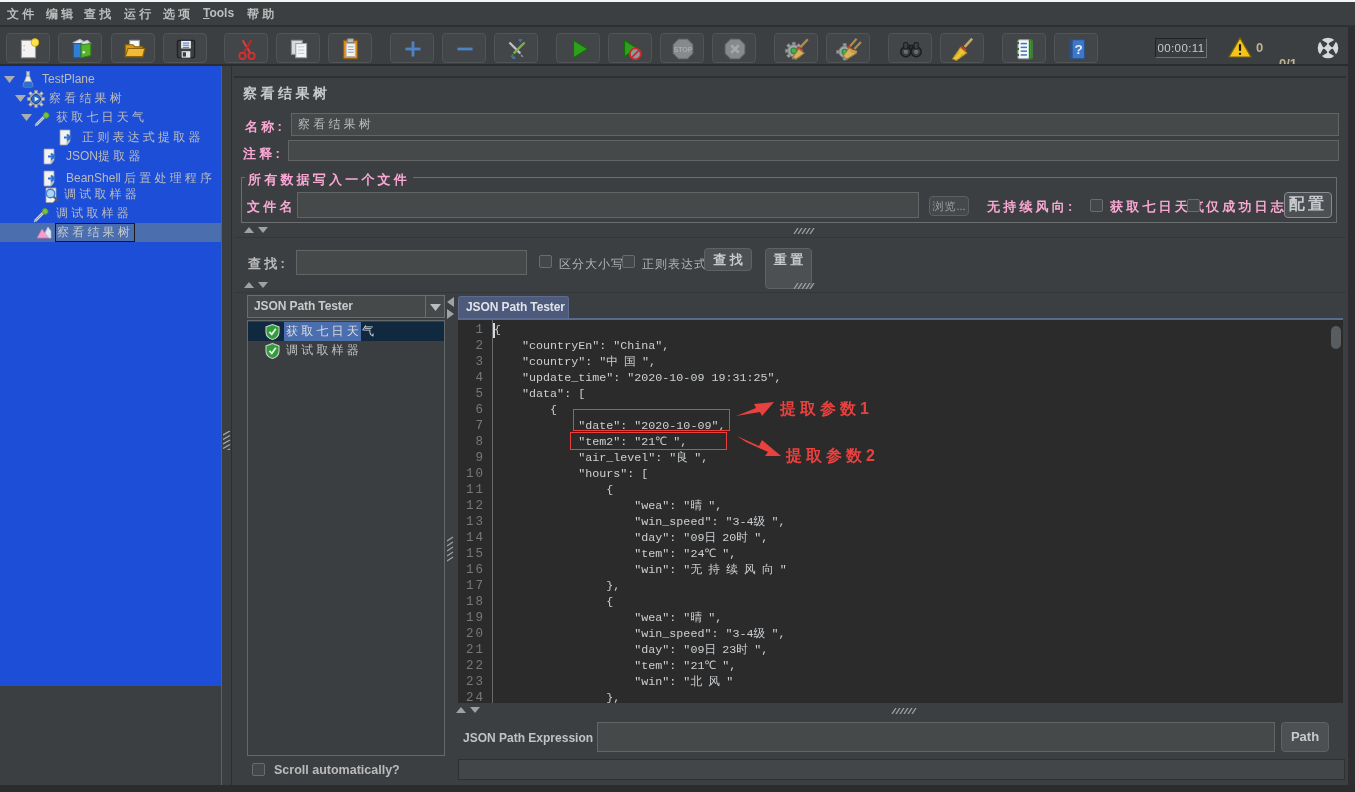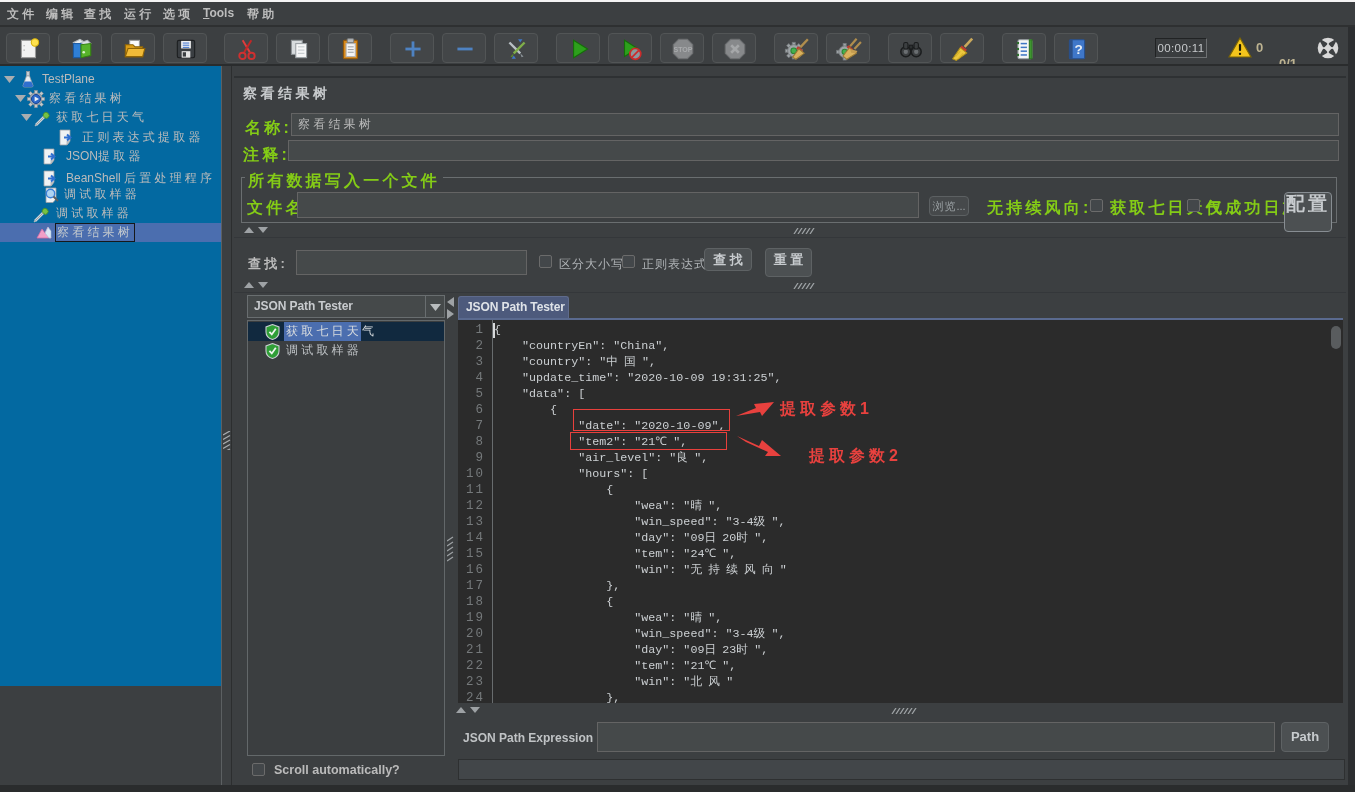"TestPlane" div.ab { background: #0369a1 -> #1d4ed8 }
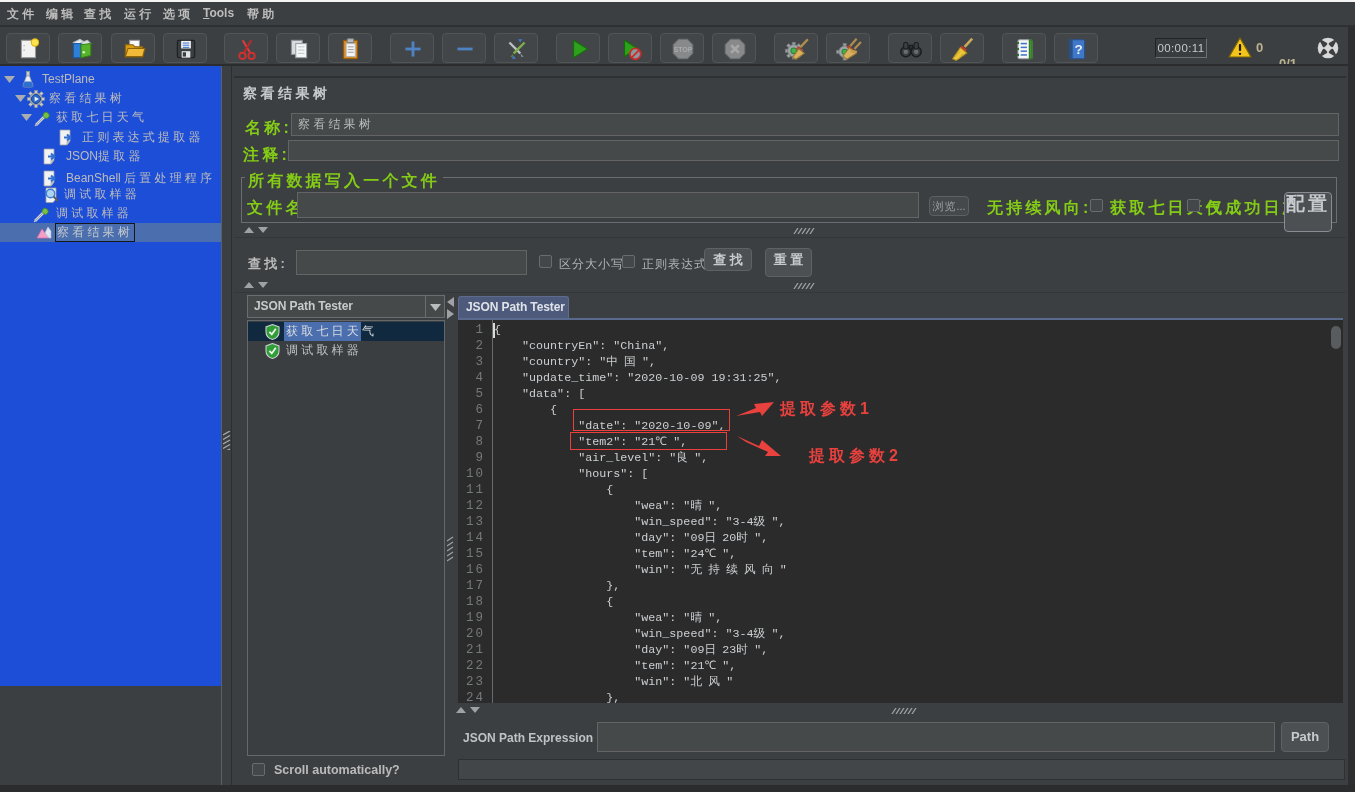"名称:" .lbl { color: #84cc16 -> #f9a8d4; font-size: 16px -> 13px }
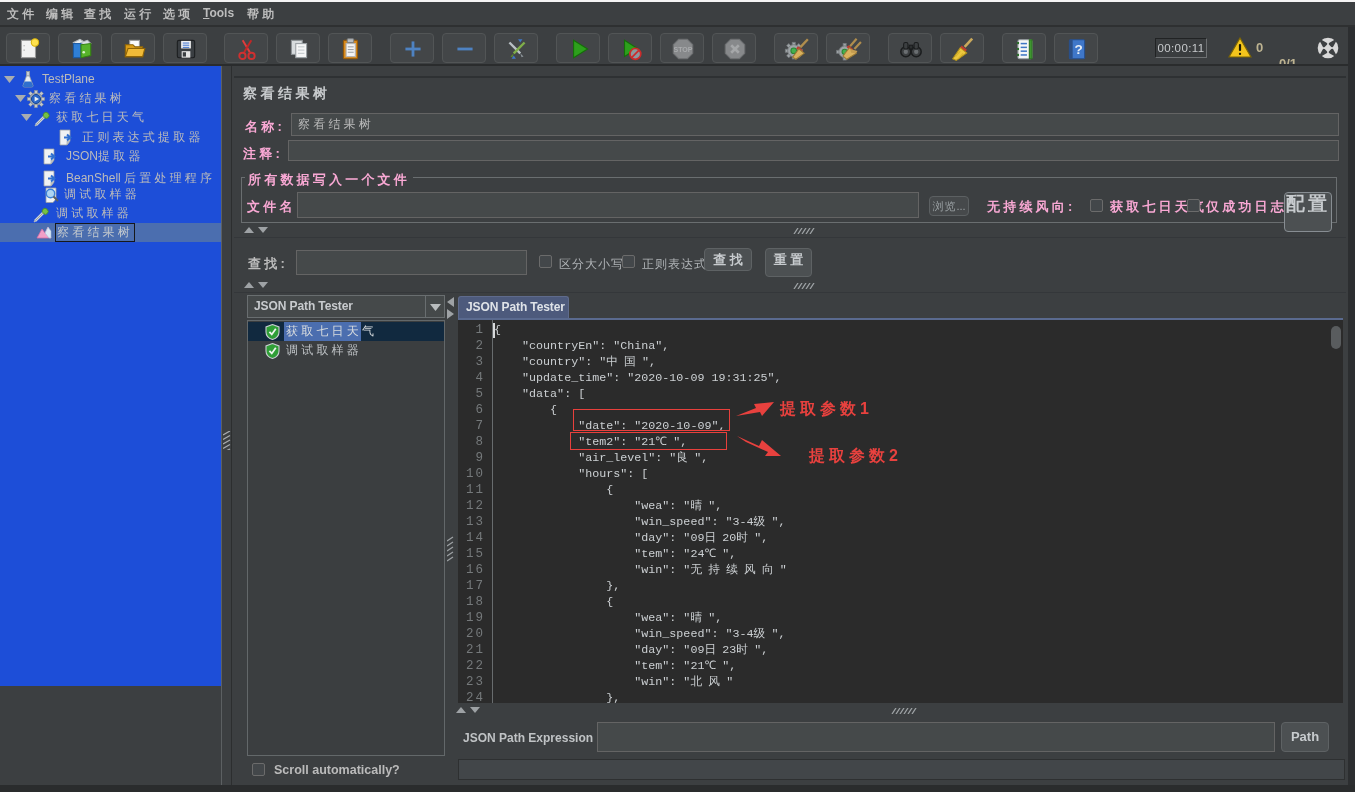"配置" div.btn { font-size: 19px -> 16px; height: 40px -> 26px }
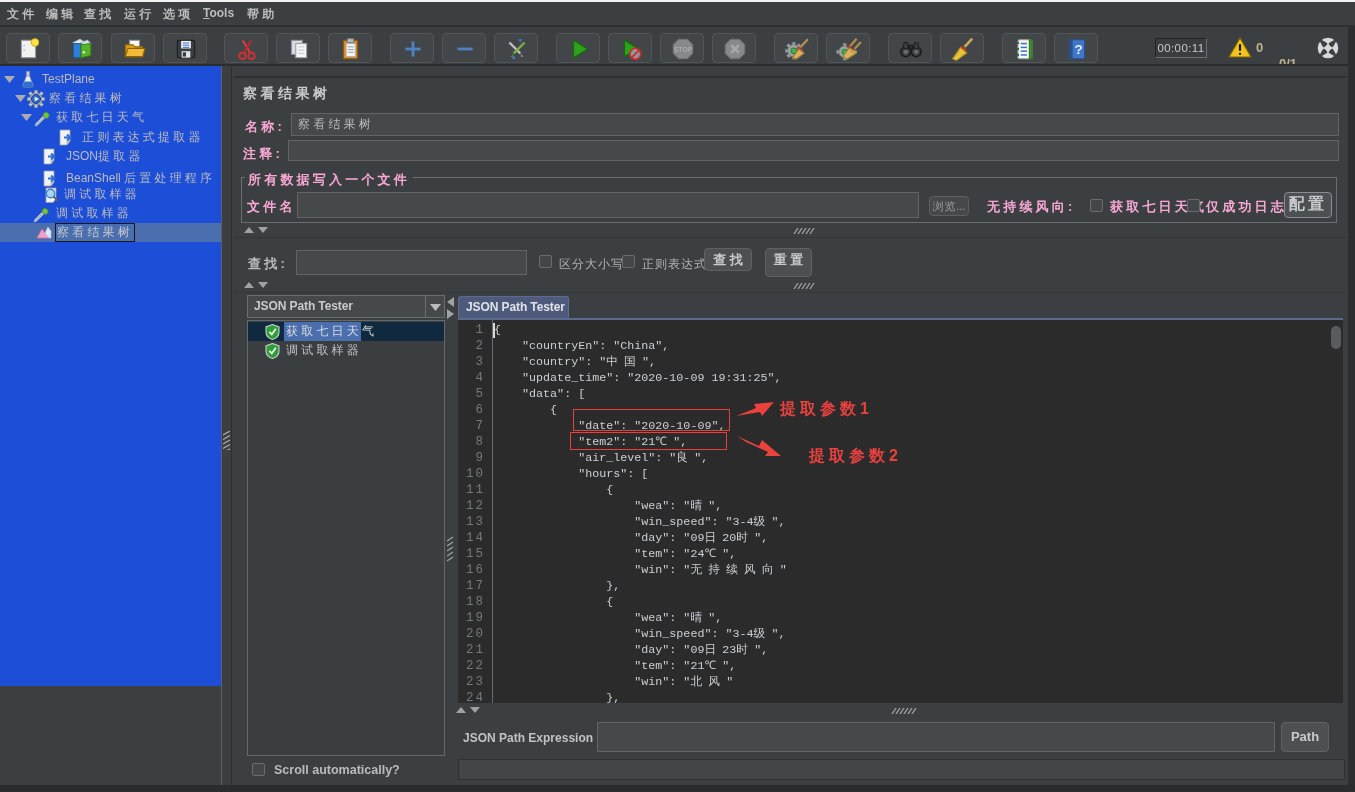"重置" div.btn { height: 29px -> 41px }
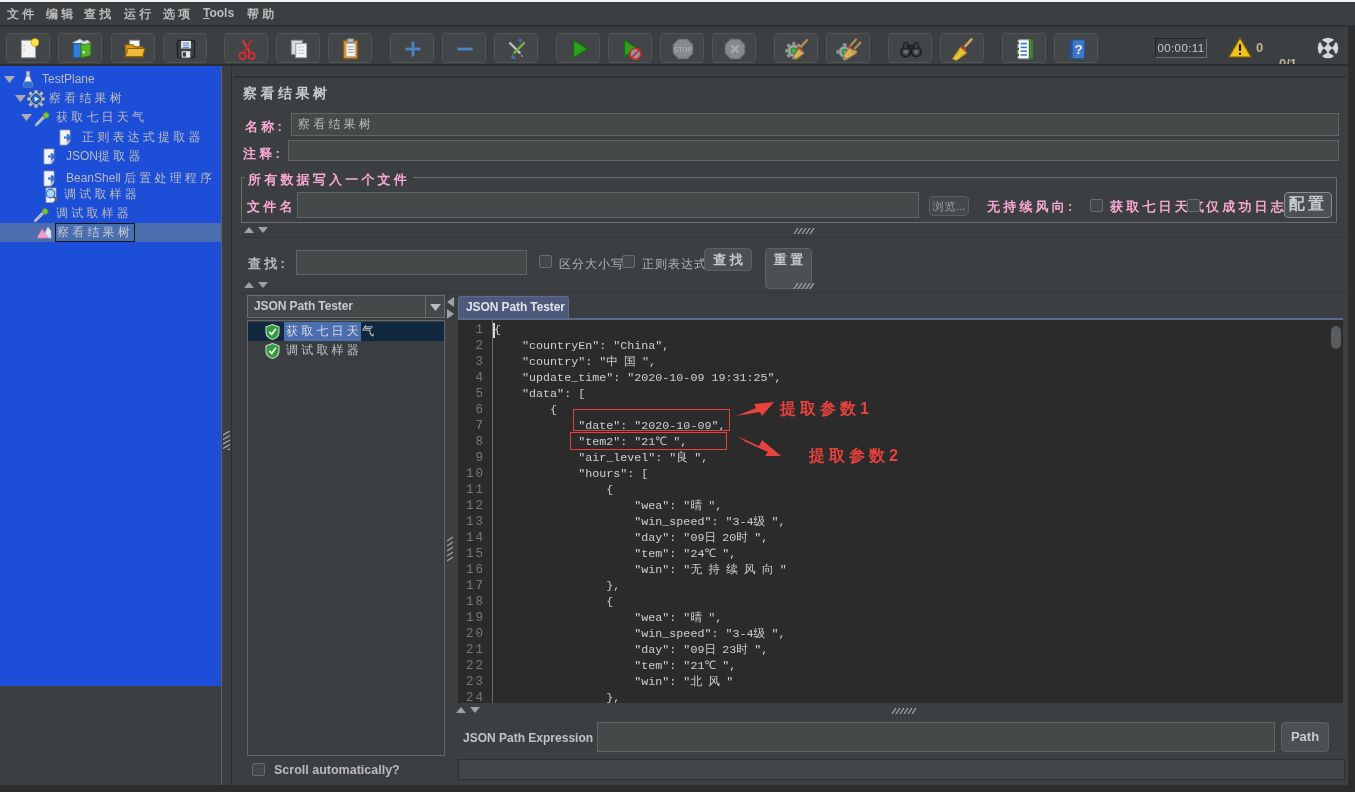"提取参数2" div.ab { left: 577px -> 554px }
